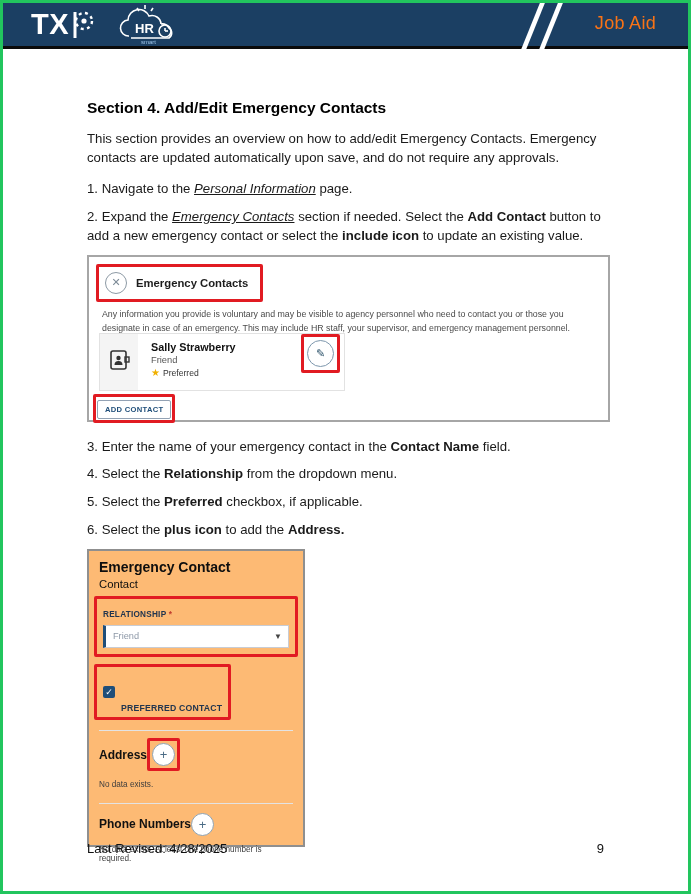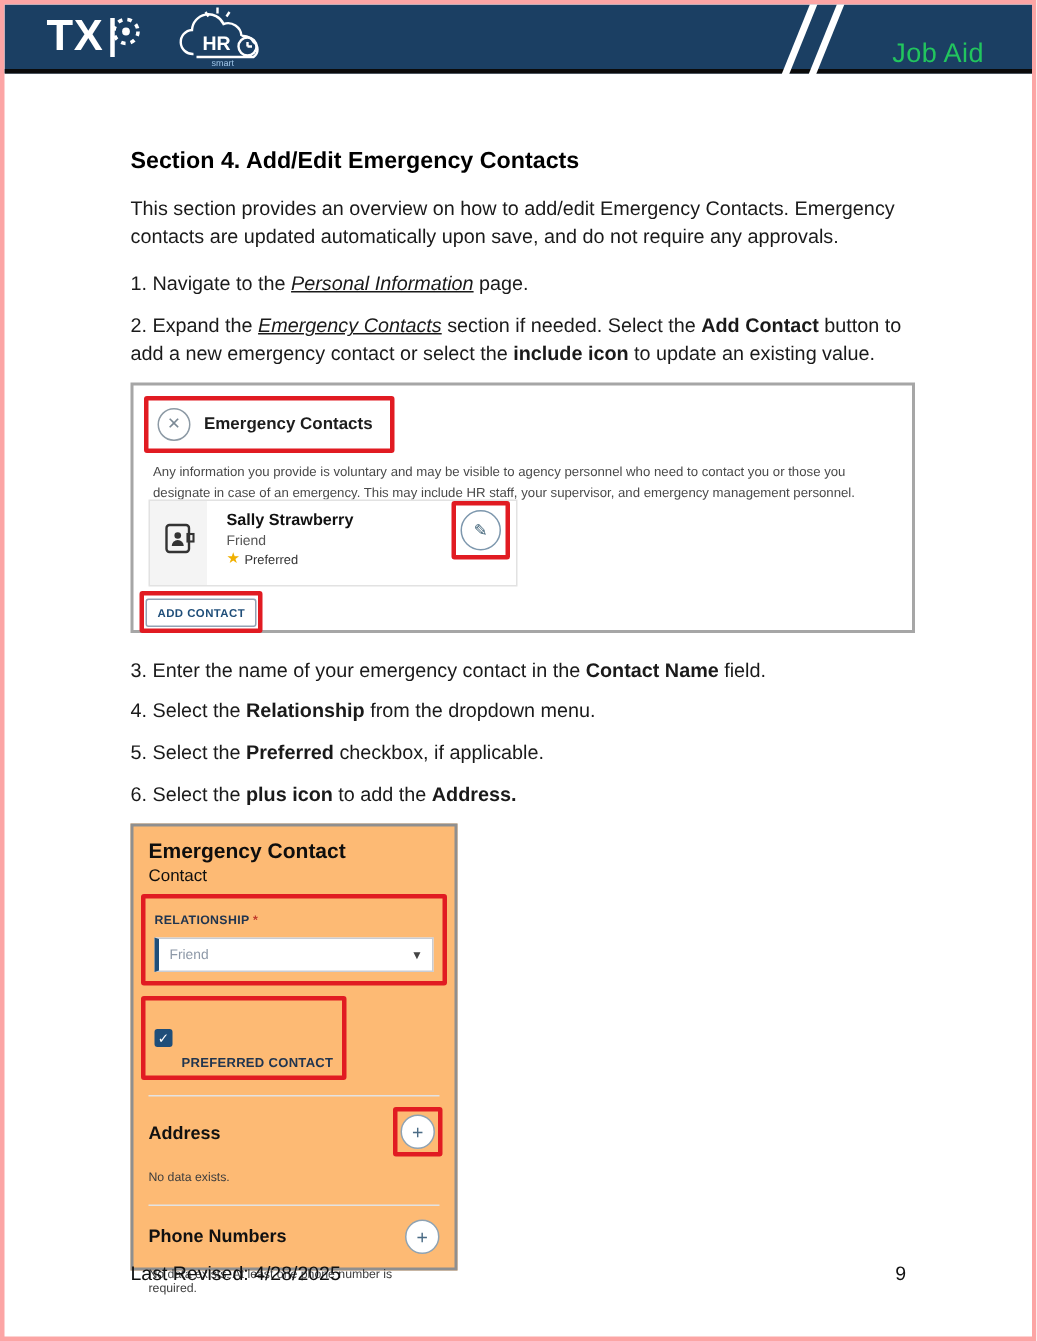"TX" .page { border: 3px solid #fca5a5 -> 3px solid #22c55e }
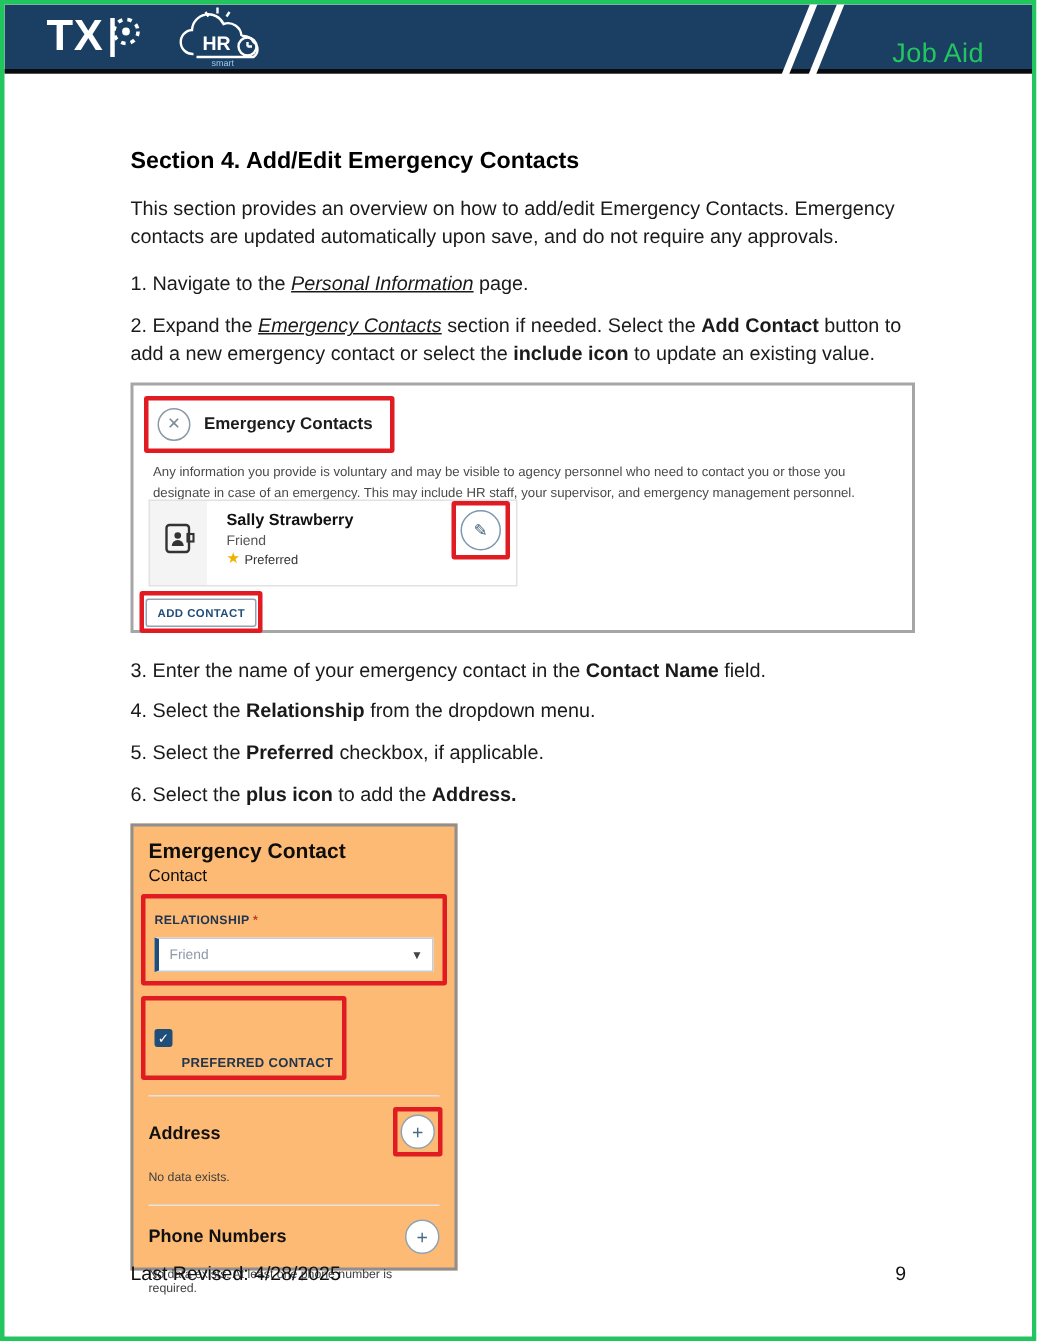"Job Aid" .jobaid { color: #22c55e -> #f97316; margin-top: 12px -> none }
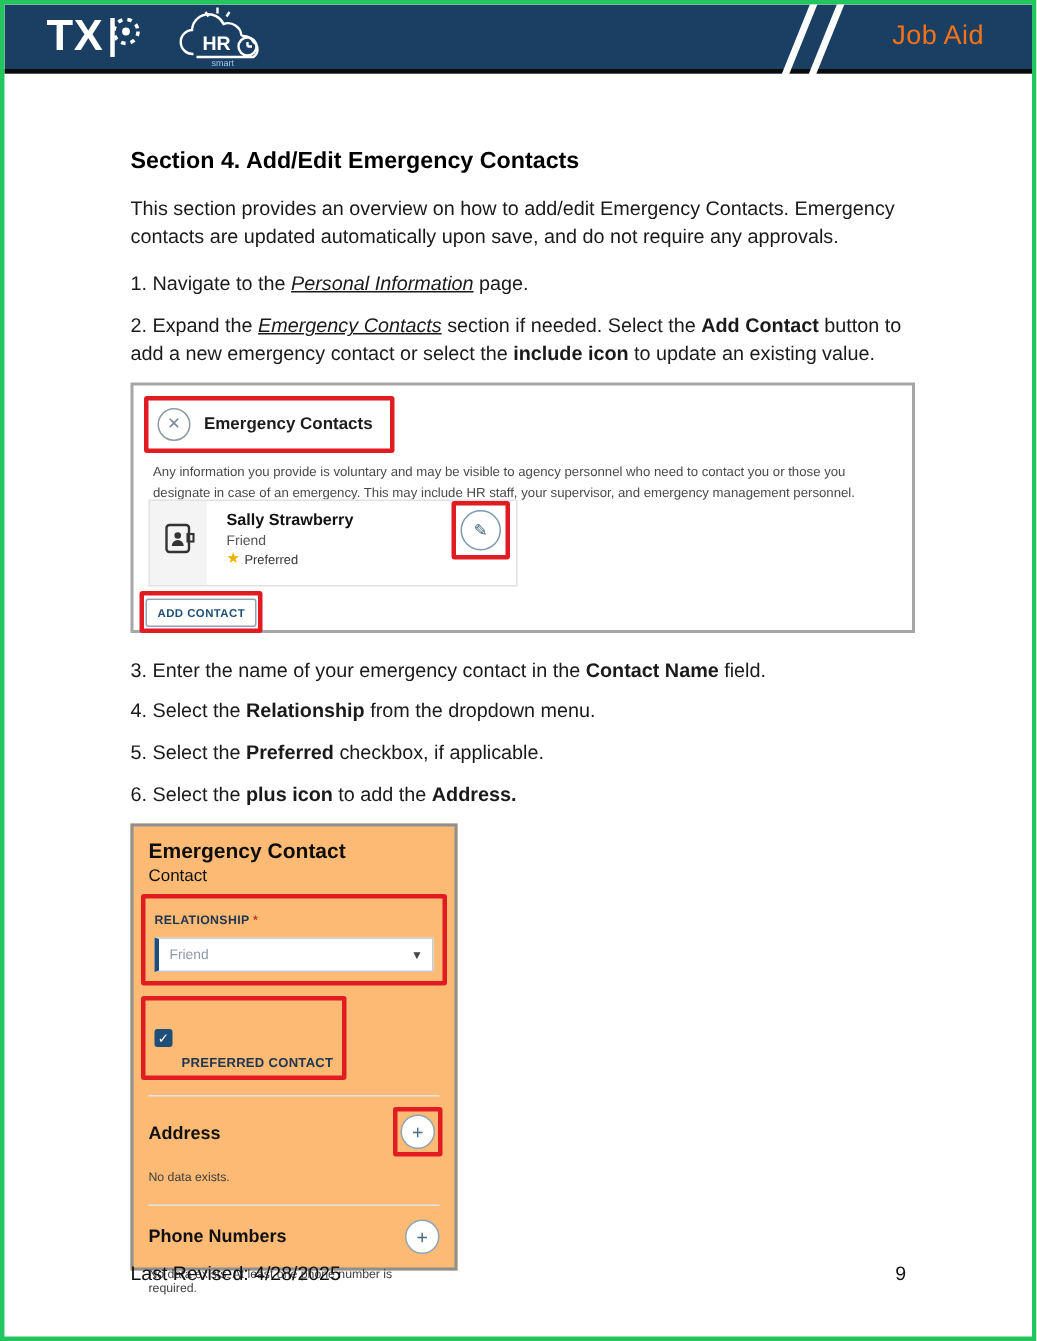"Address" .sec-row { justify-content: space-between -> none }
